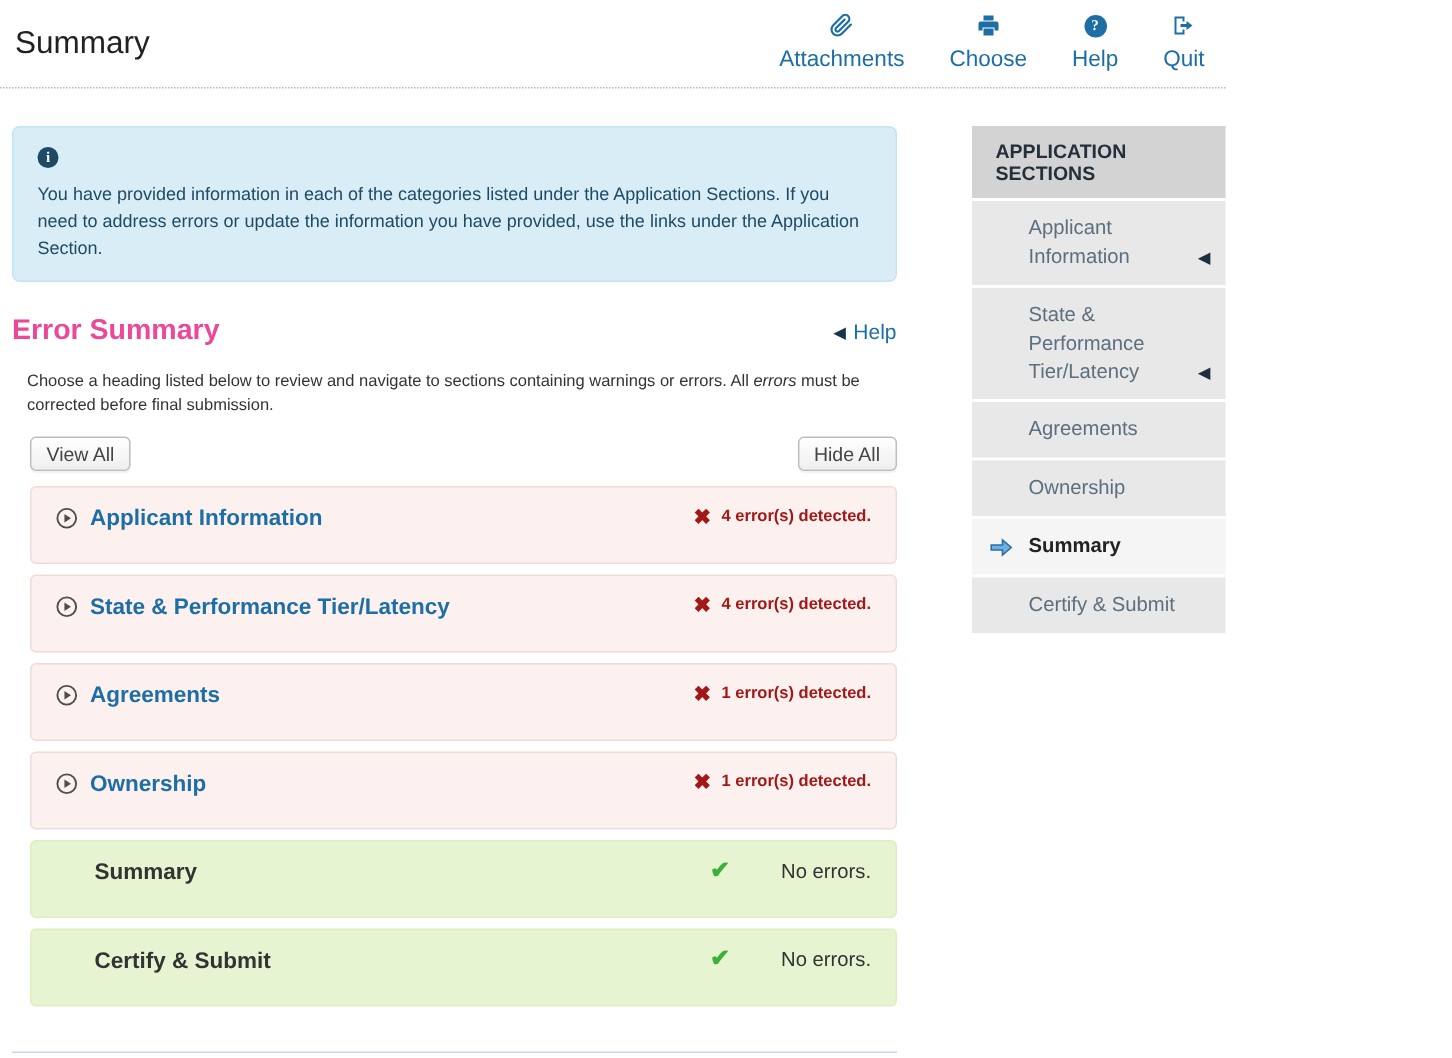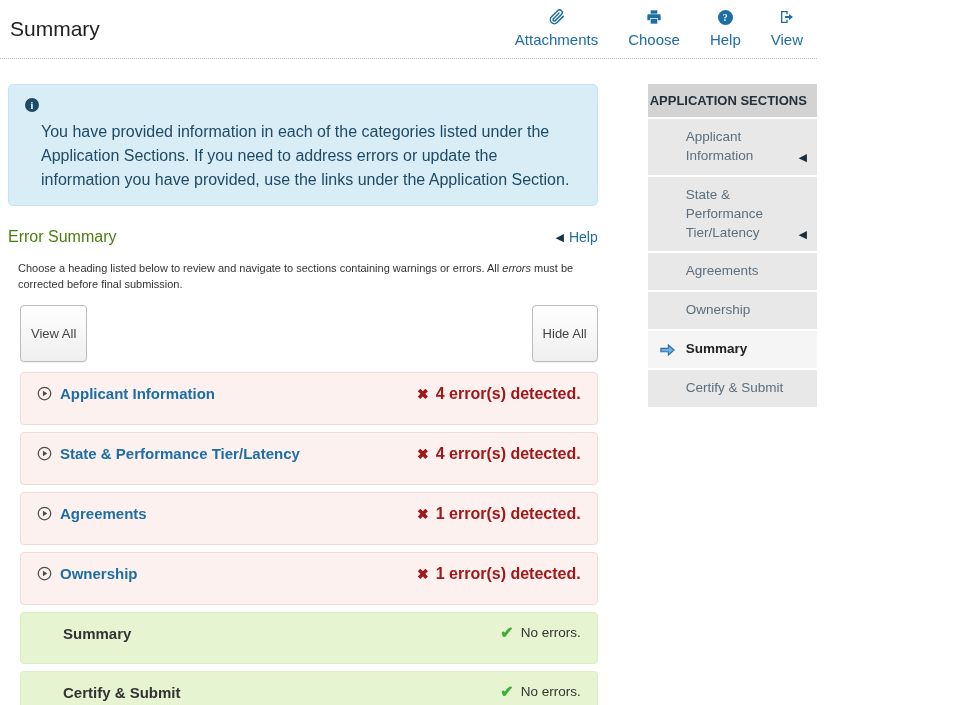"View" span { text: View -> Quit }
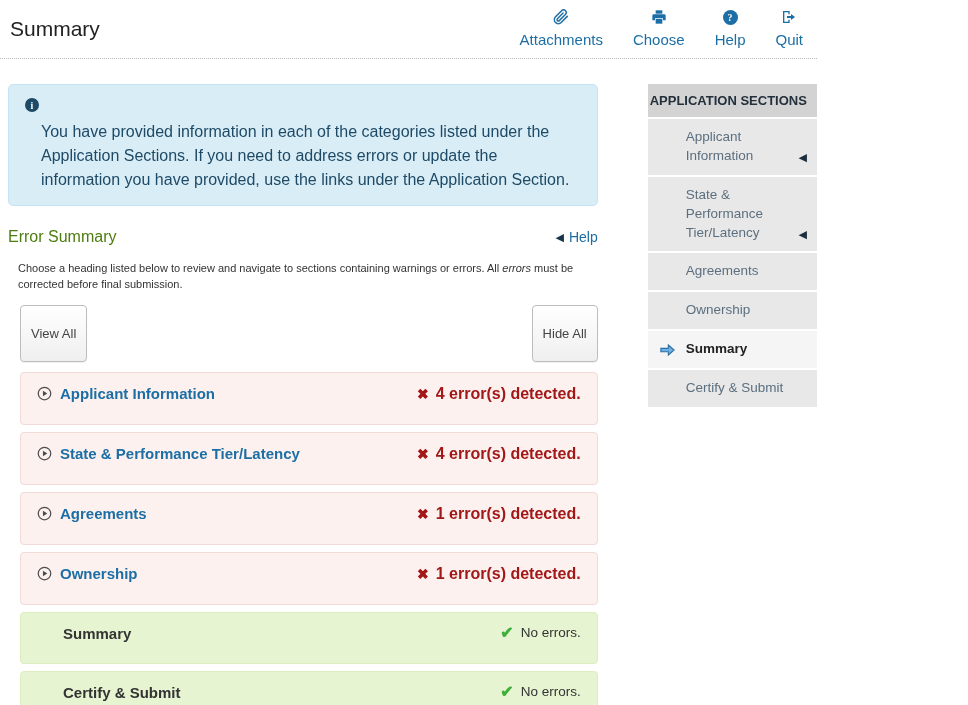"APPLICATION SECTIONS" .side-header { padding: 9px 2px -> 9px 16px }
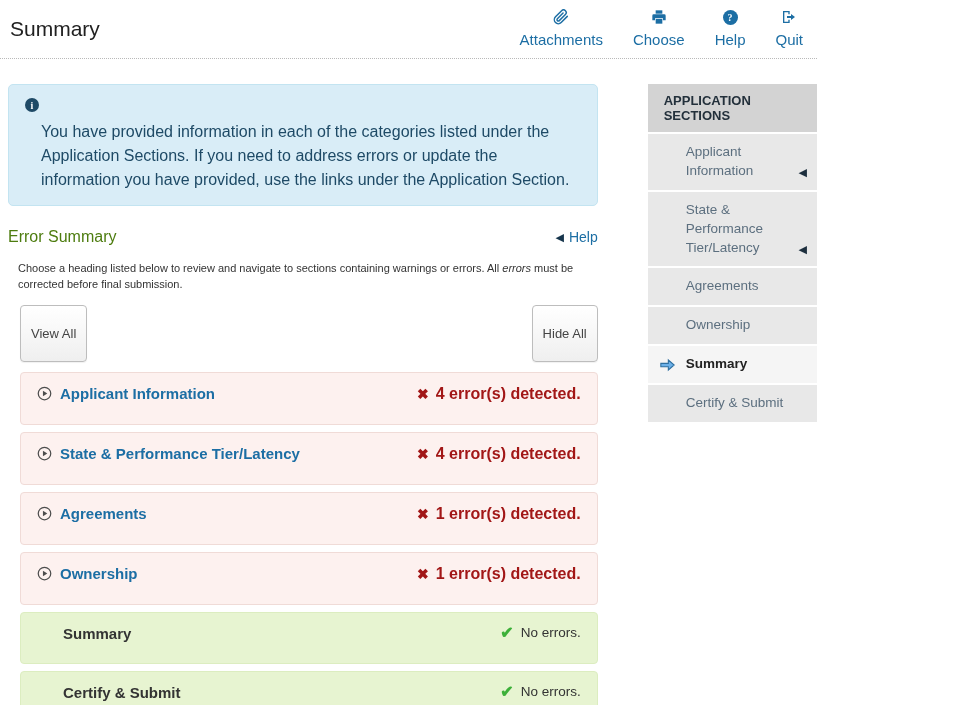"You have provided information in" .alert-body { font-size: 16px -> 12px; margin-left: 16px -> none }
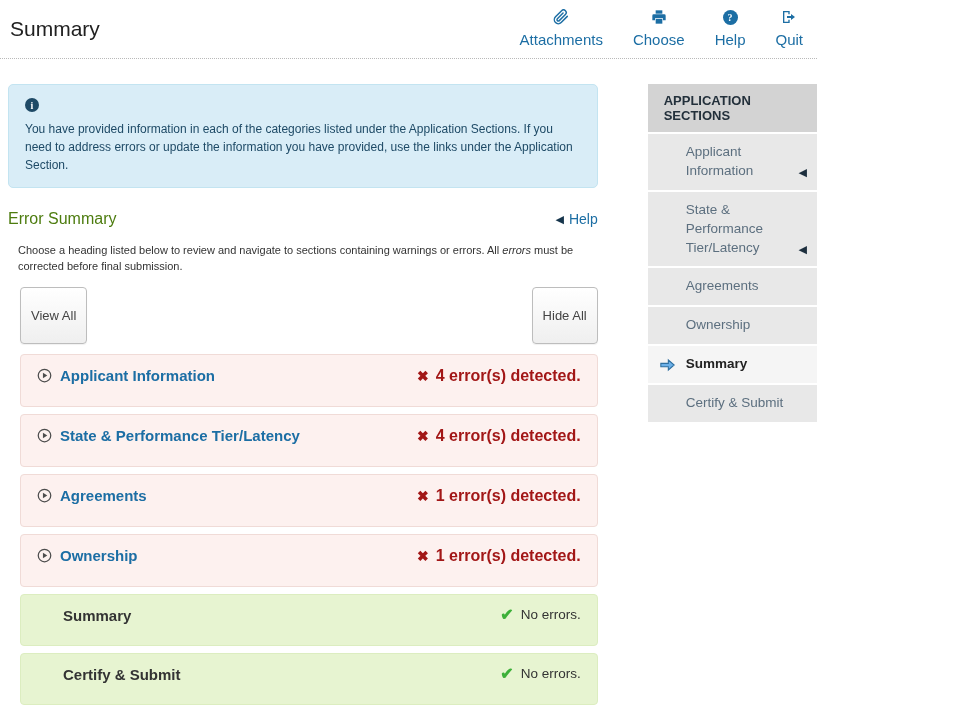"Error Summary" .es-heading { color: #4d7c0f -> #ec4899; font-size: 16px -> 19px; font-weight: normal -> bold }
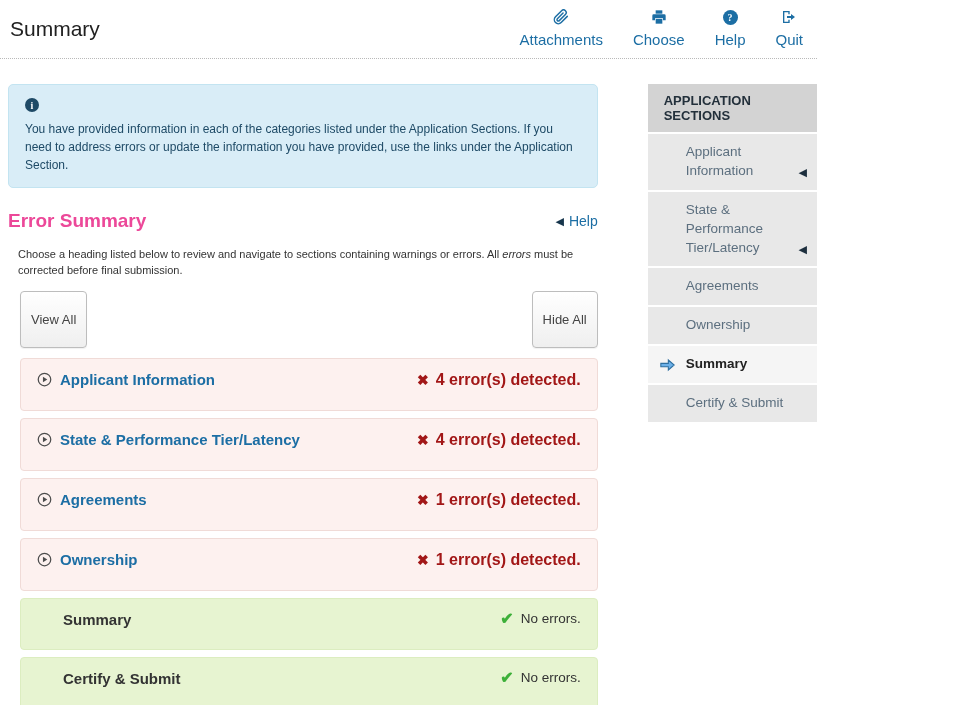"View All" .btn-default { padding: 20px 10px -> 3px 10px }
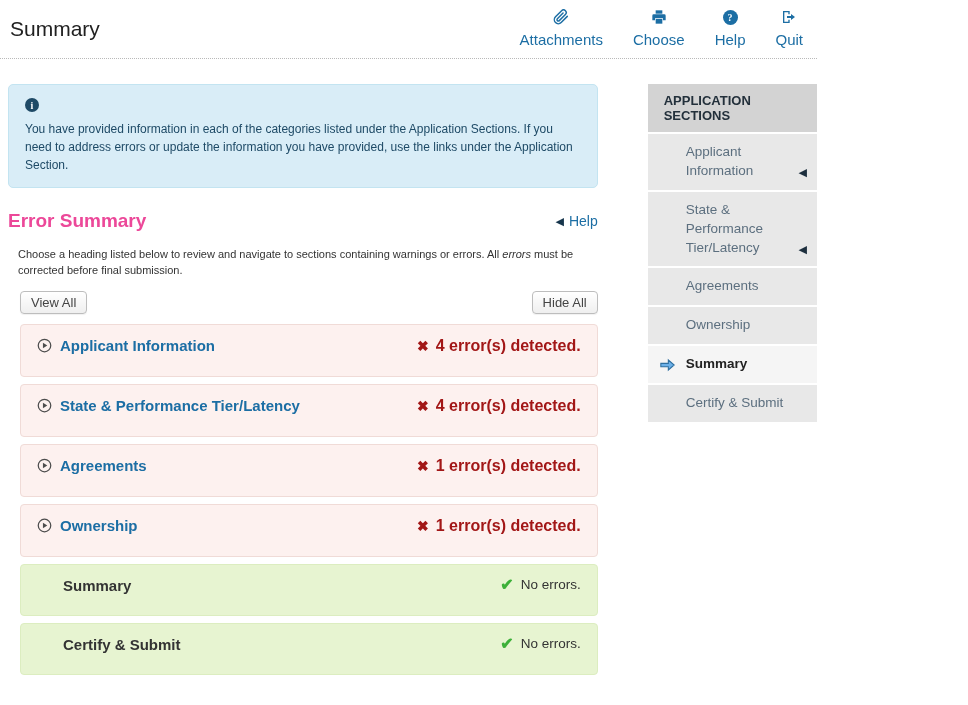"4 error(s) detected." .status-error-text { font-size: 16px -> 11px }
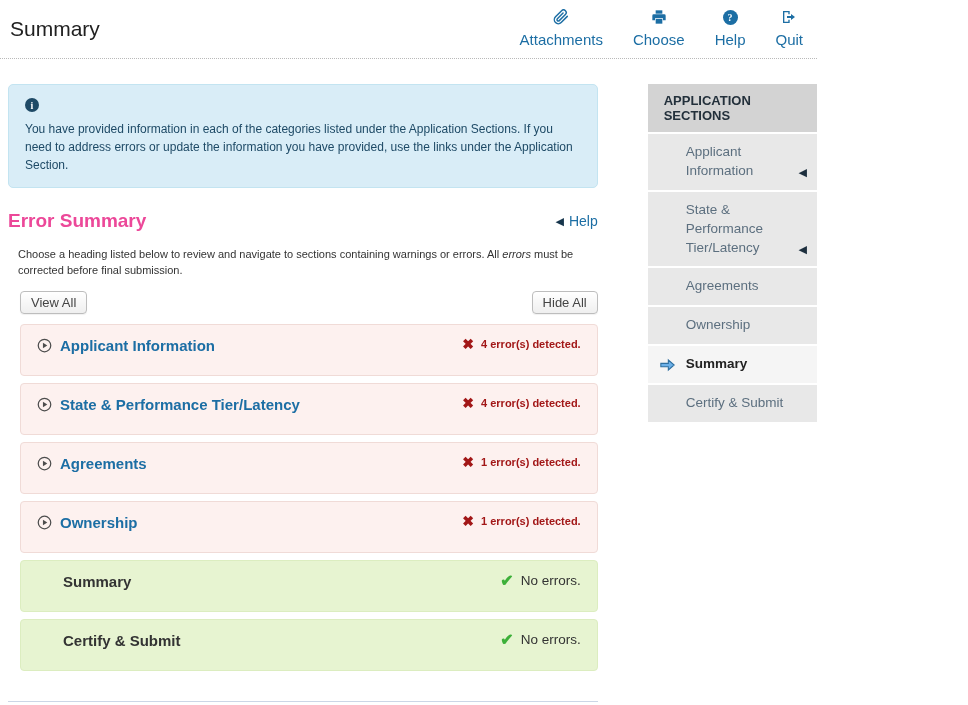"No errors." .status-ok-text { margin-left: none -> 27px }
